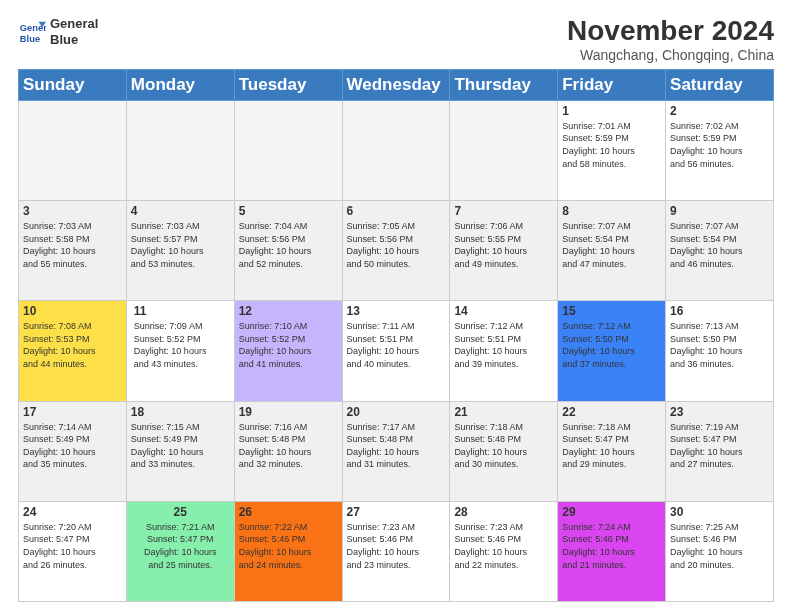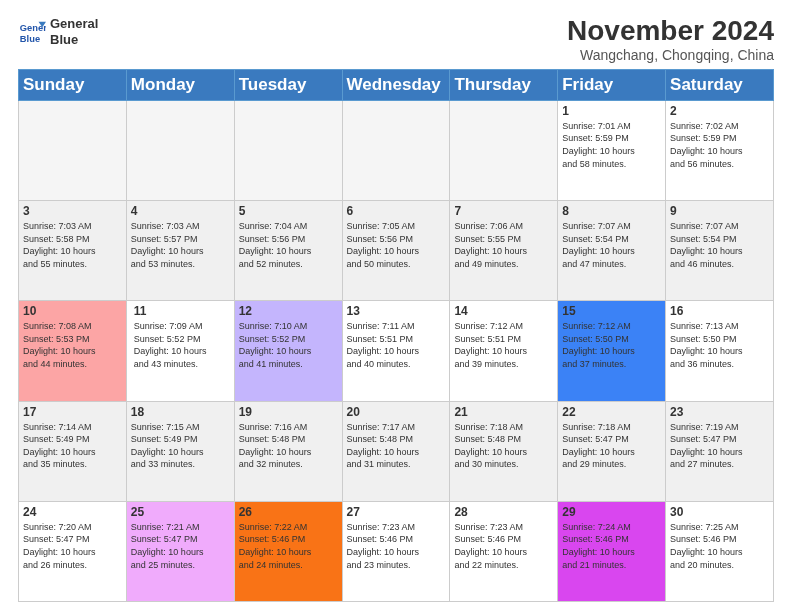"10" td { background: #fca5a5 -> #fde047 }
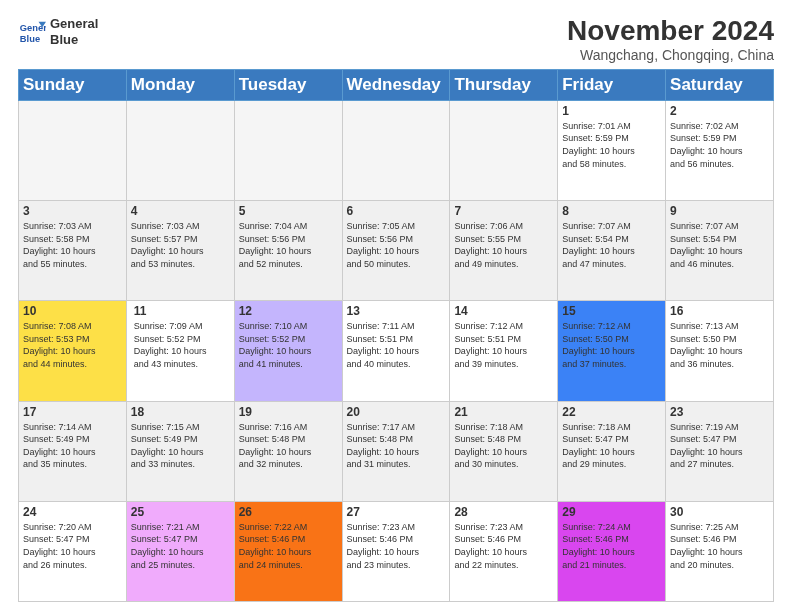"25" td { background: #f0abfc -> #86efac; text-align: none -> center }
